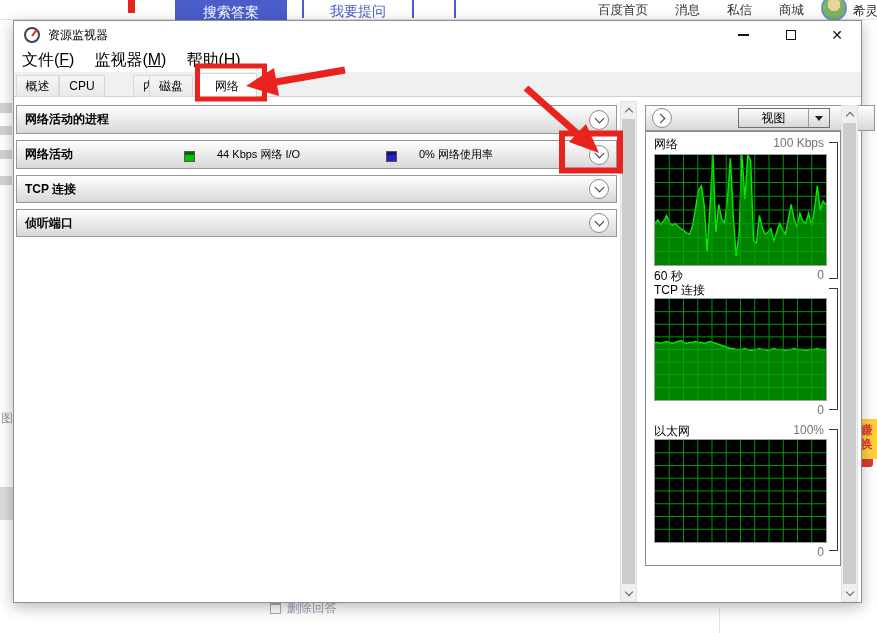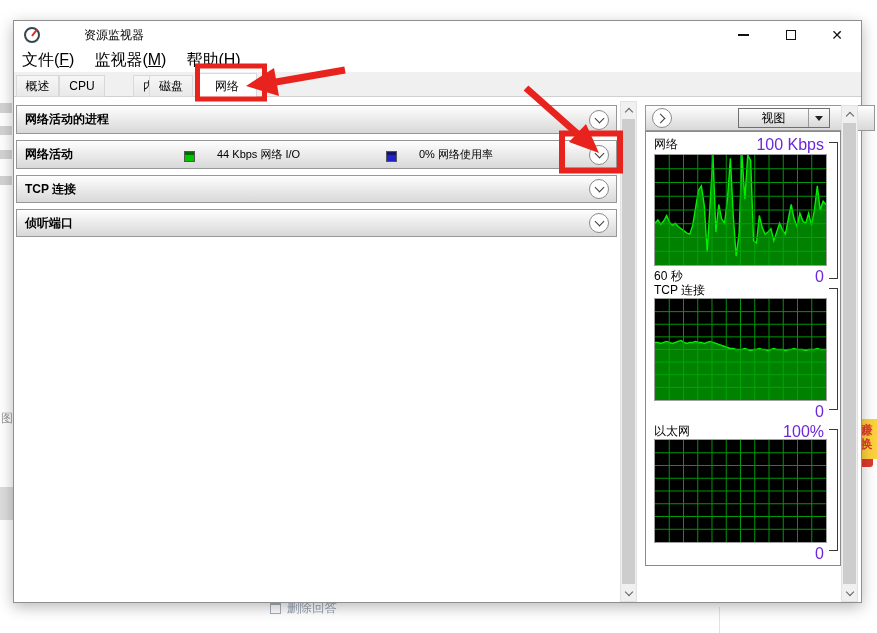"搜索答案" div.bg-topbar { html: none -> <div> <div></div> <div>搜索答案</div> <div>我要提问</div> <div></div> <div> <span>百度首页</span> <span>消息</span> <span>私信</span> <span>商城</span> </div> <div></div> <div>希灵</div> </div> }
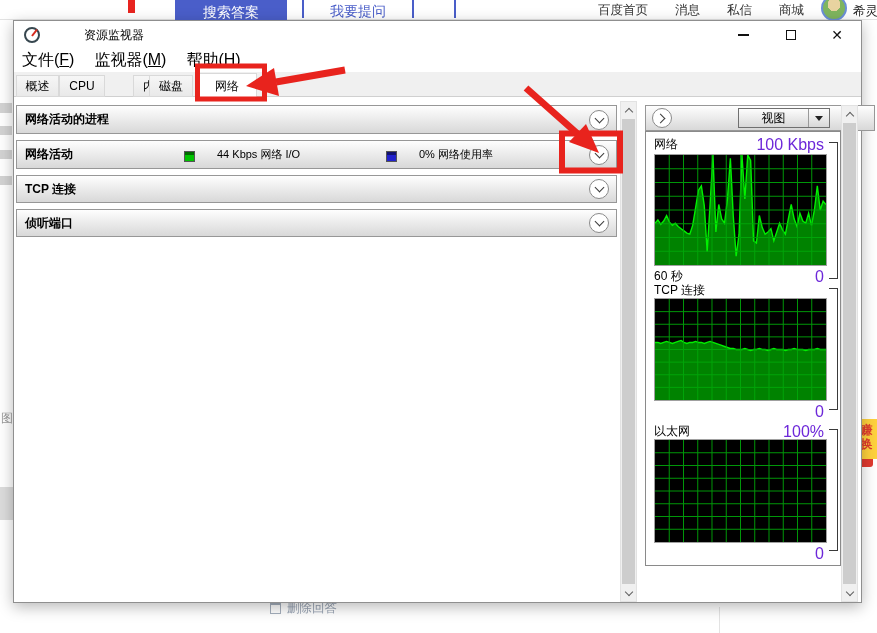"资源监视器" .title-text { margin-left: 36px -> none }
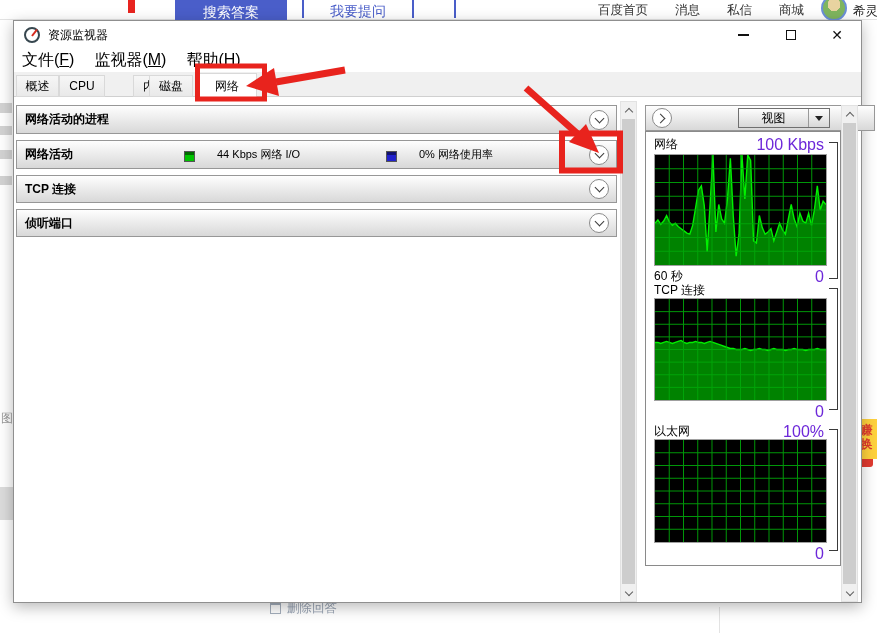"100 Kbps" .c-right { color: #6d28d9 -> #737373; font-size: 16px -> 12px }
